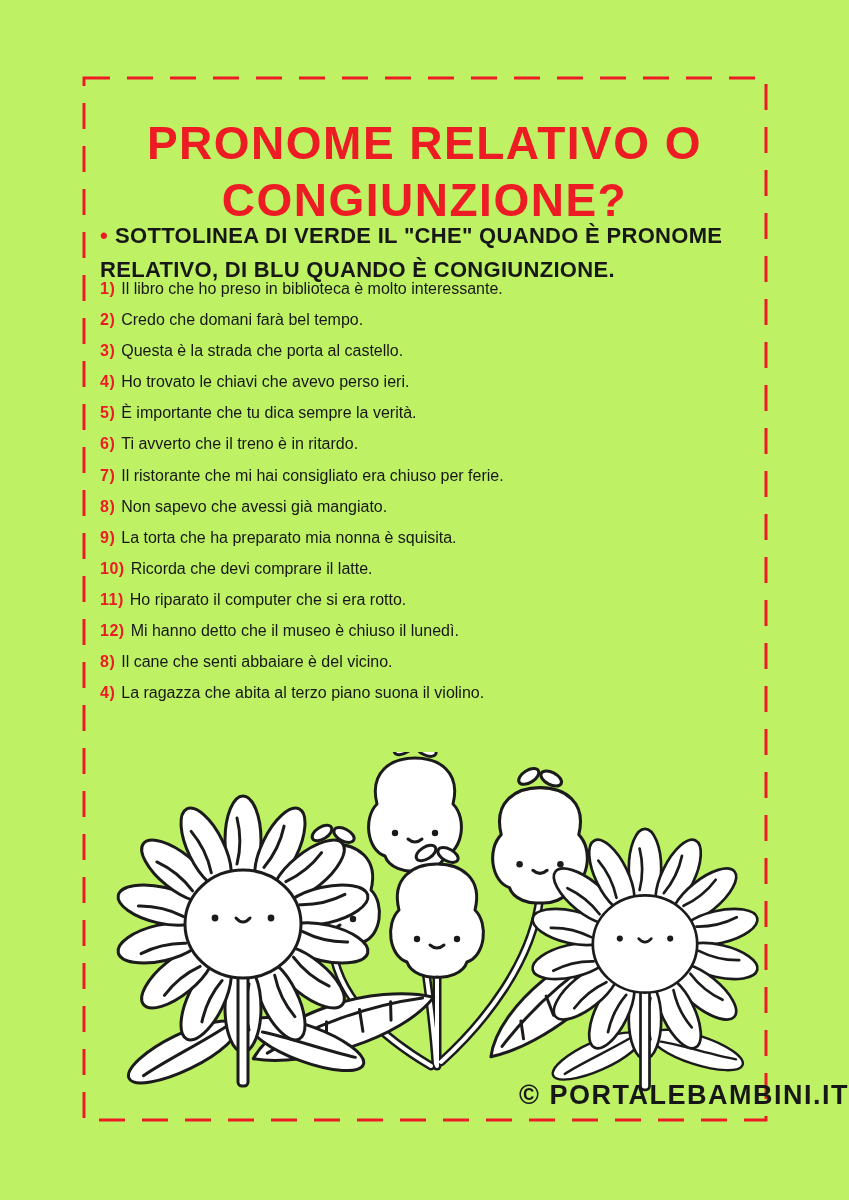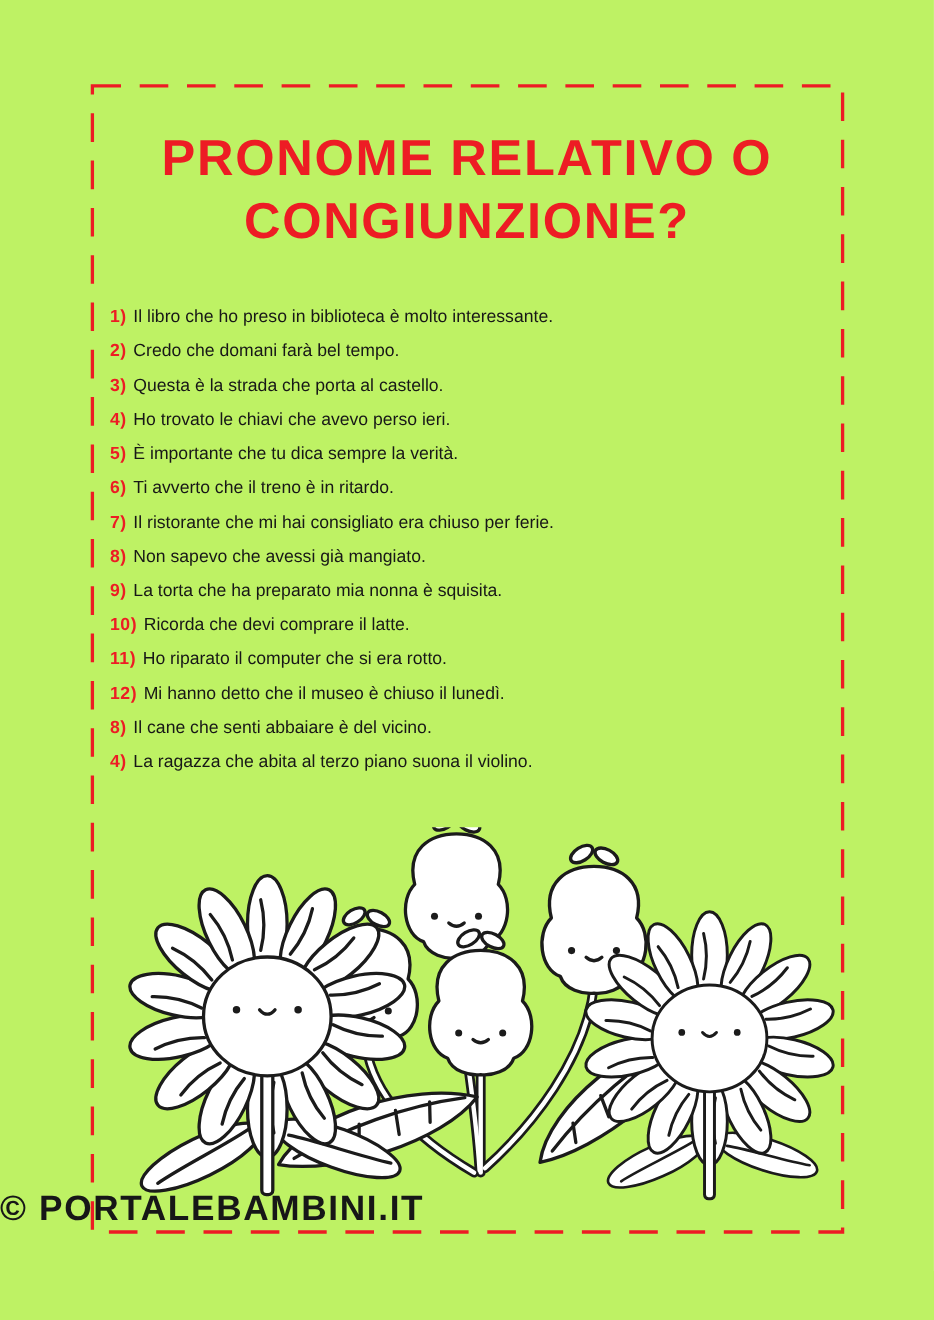"• SOTTOLINEA DI VERDE IL" p.instructions { html: none -> <p><span>•</span><span>SOTTOLINEA DI VERDE IL "CHE" QUANDO È PRONOME RELATIVO, DI BLU QUANDO È CONGIUNZIONE.</span></p> }
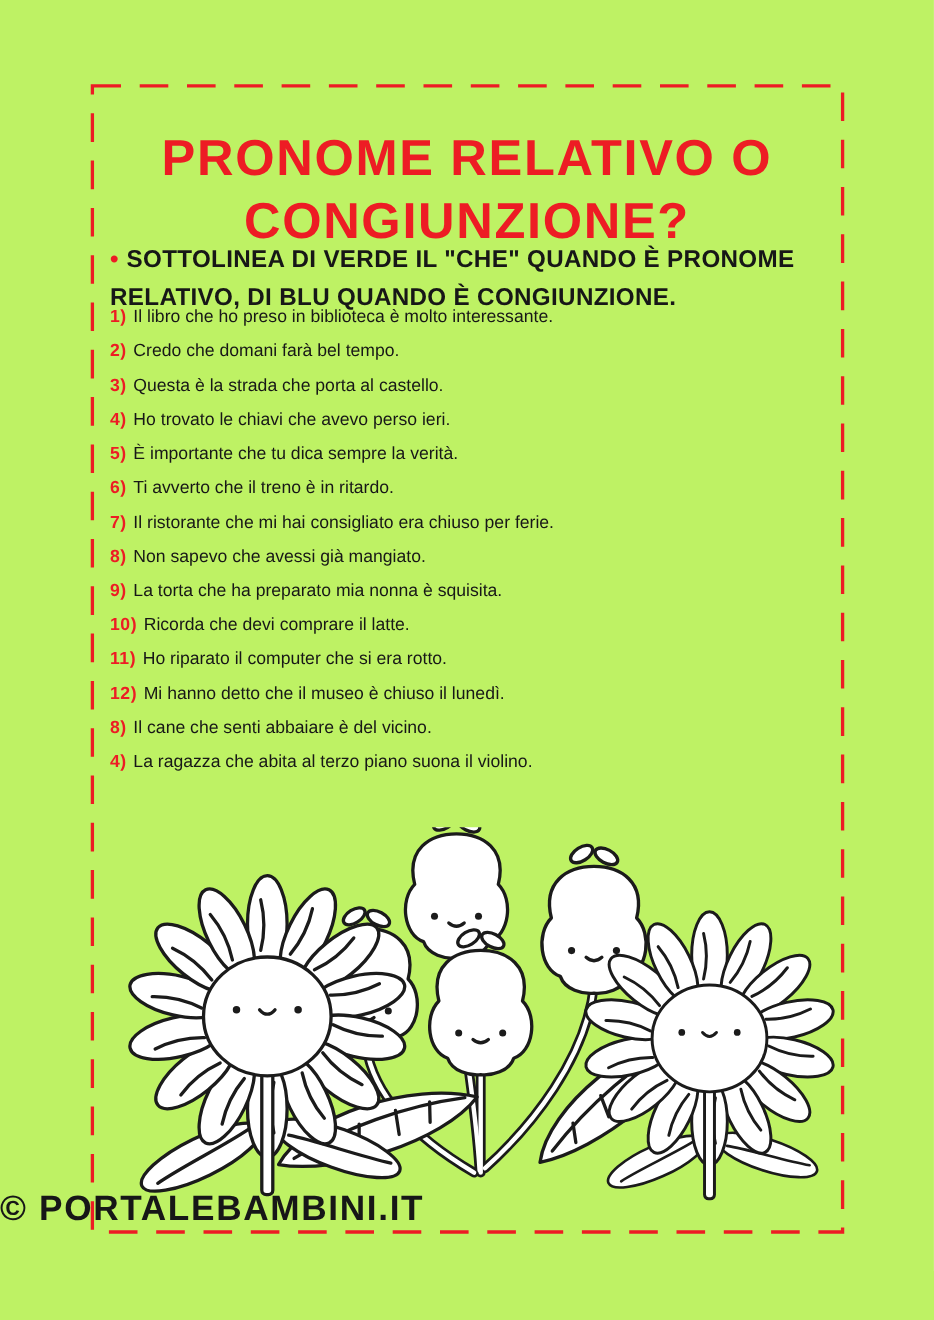"© PORTALEBAMBINI.IT" .footer { font-size: 32px -> 27px; text-align: left -> right }
